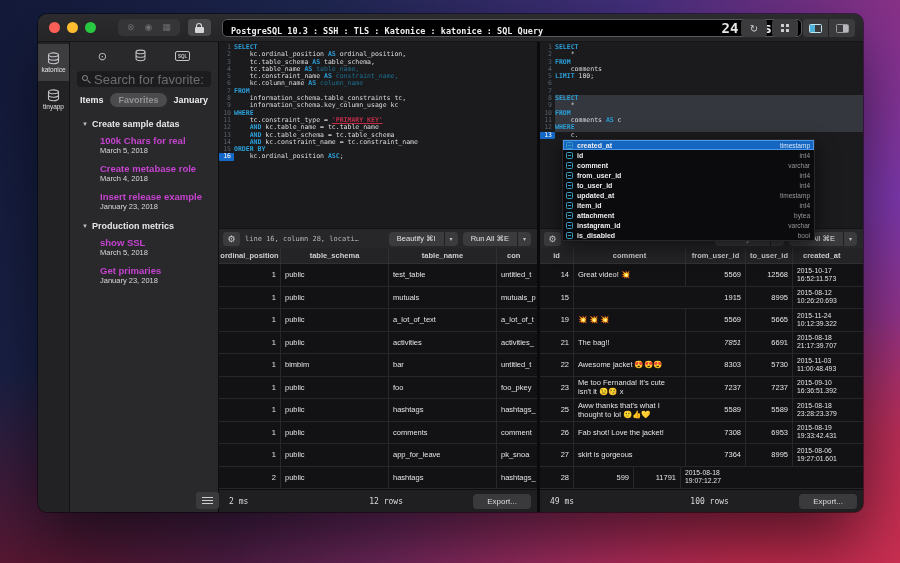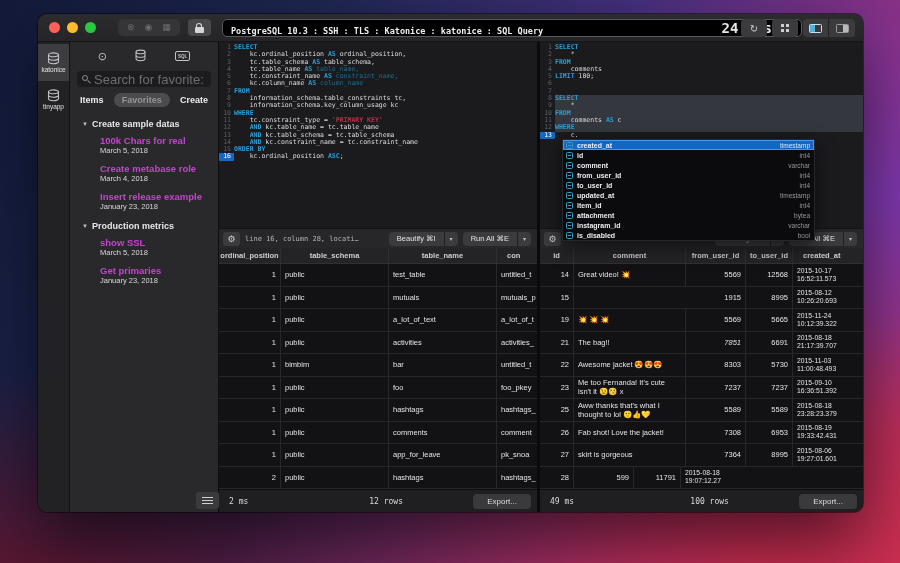"Create" span.sb-tab { text: Create -> January }
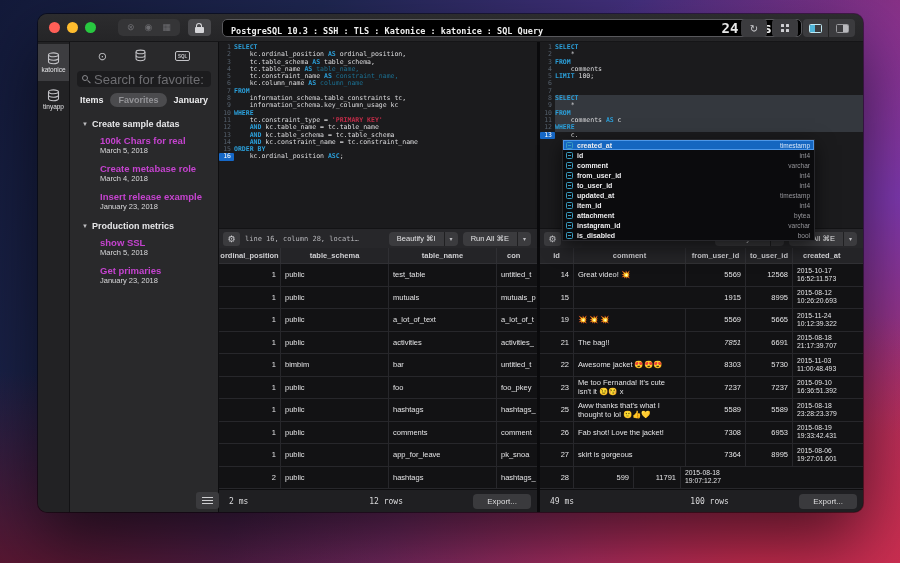"'PRIMARY KEY'" .t-s { text-decoration: none -> underline }
